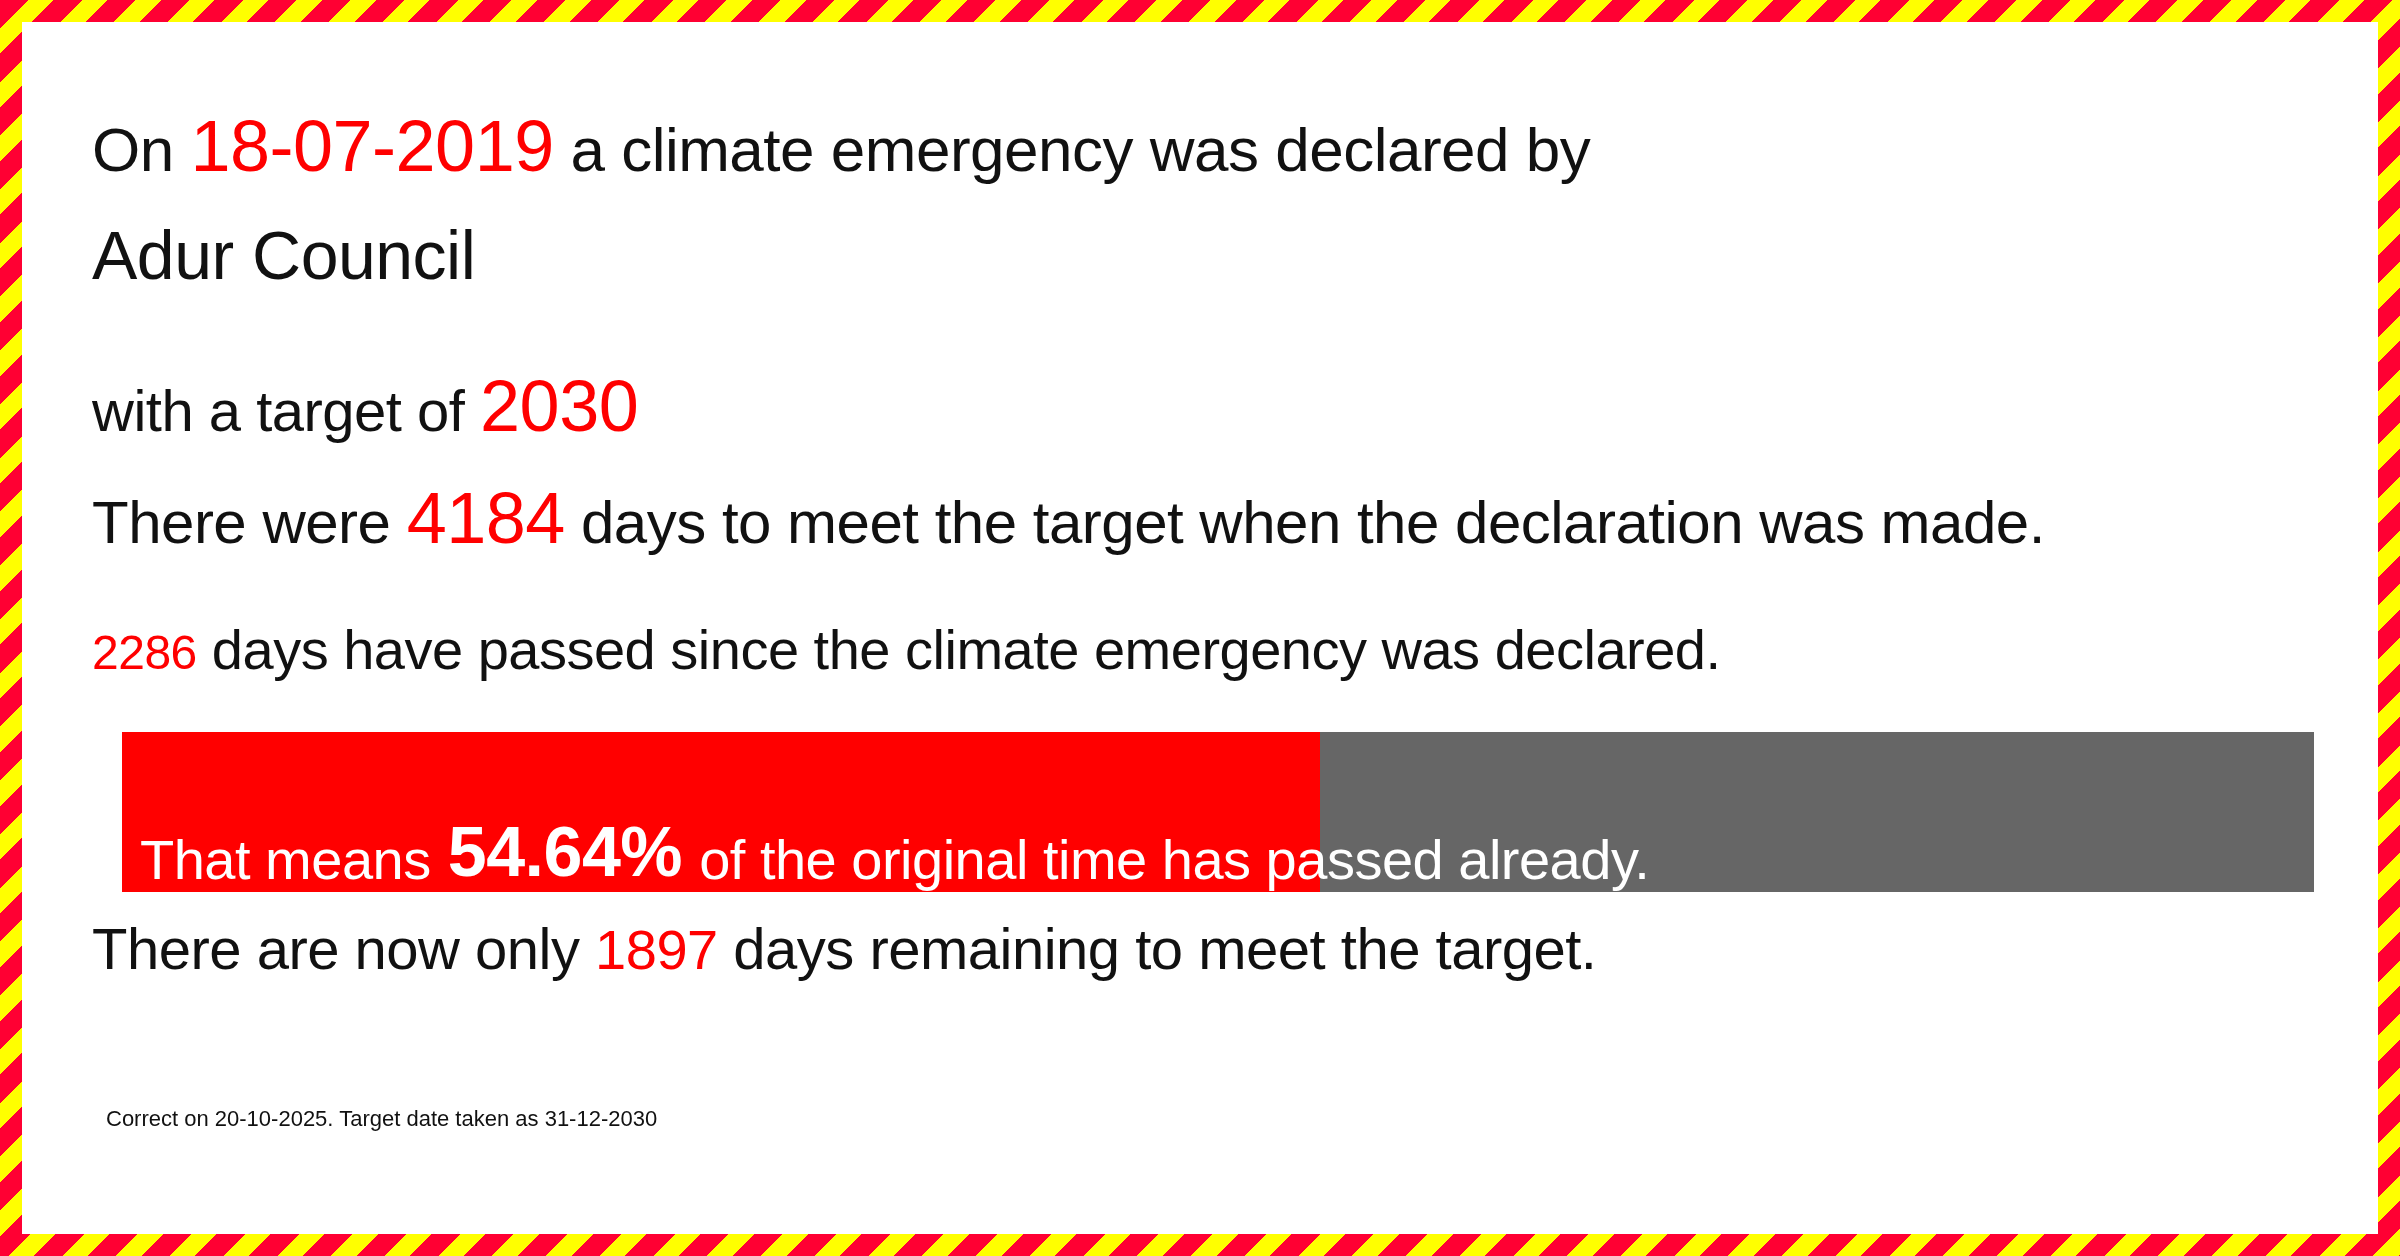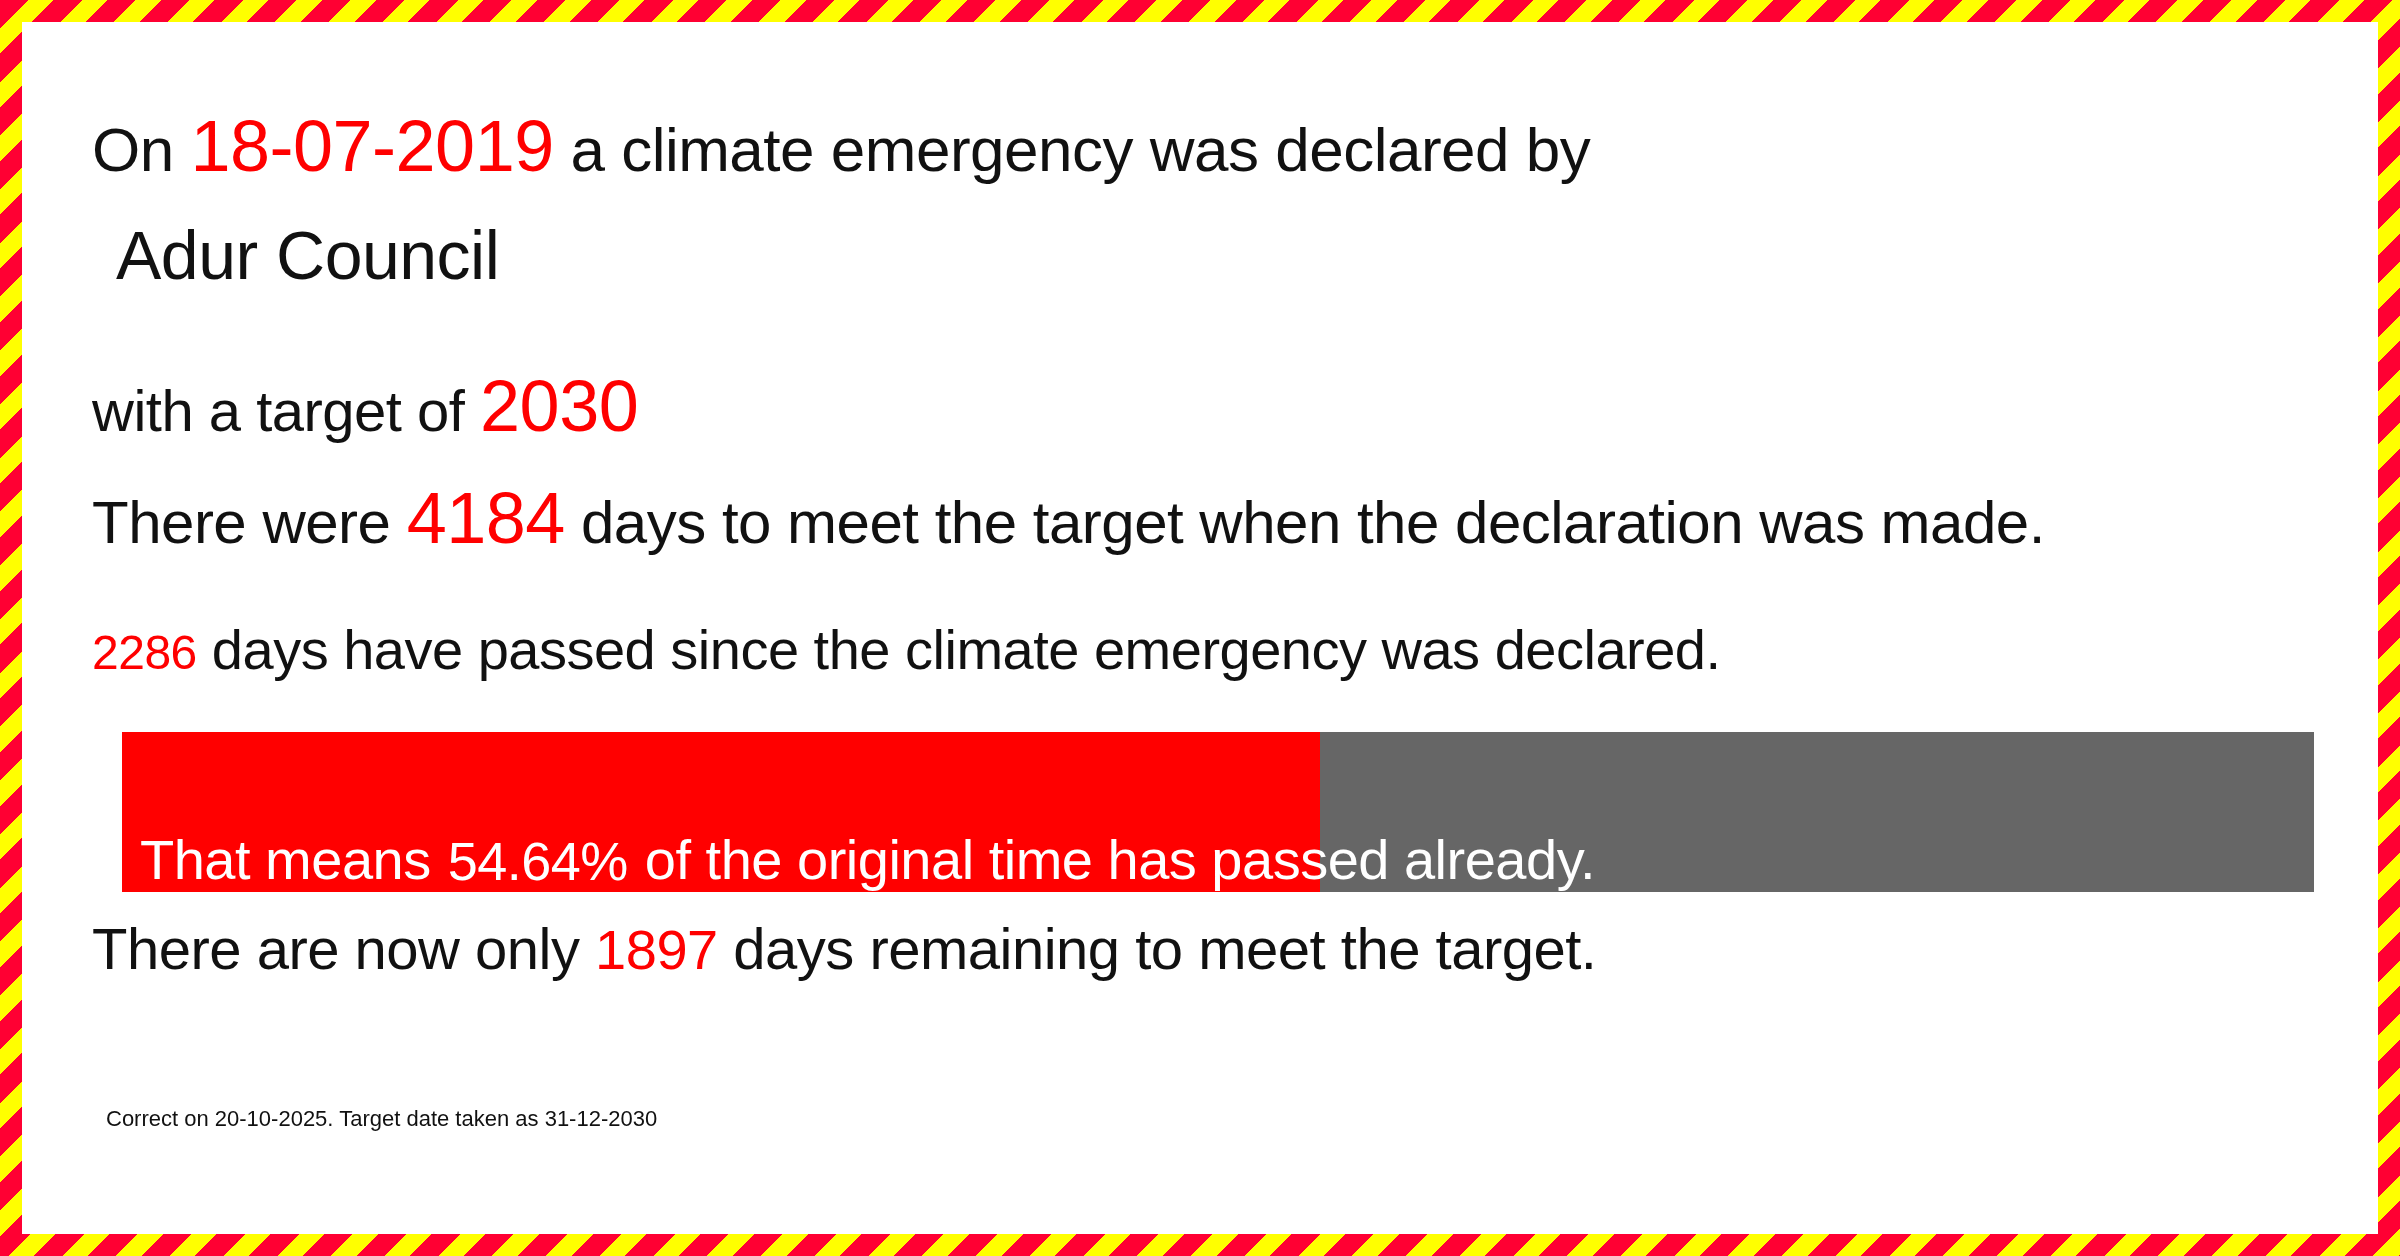"Adur Council" #council-line { margin-left: 24px -> none }
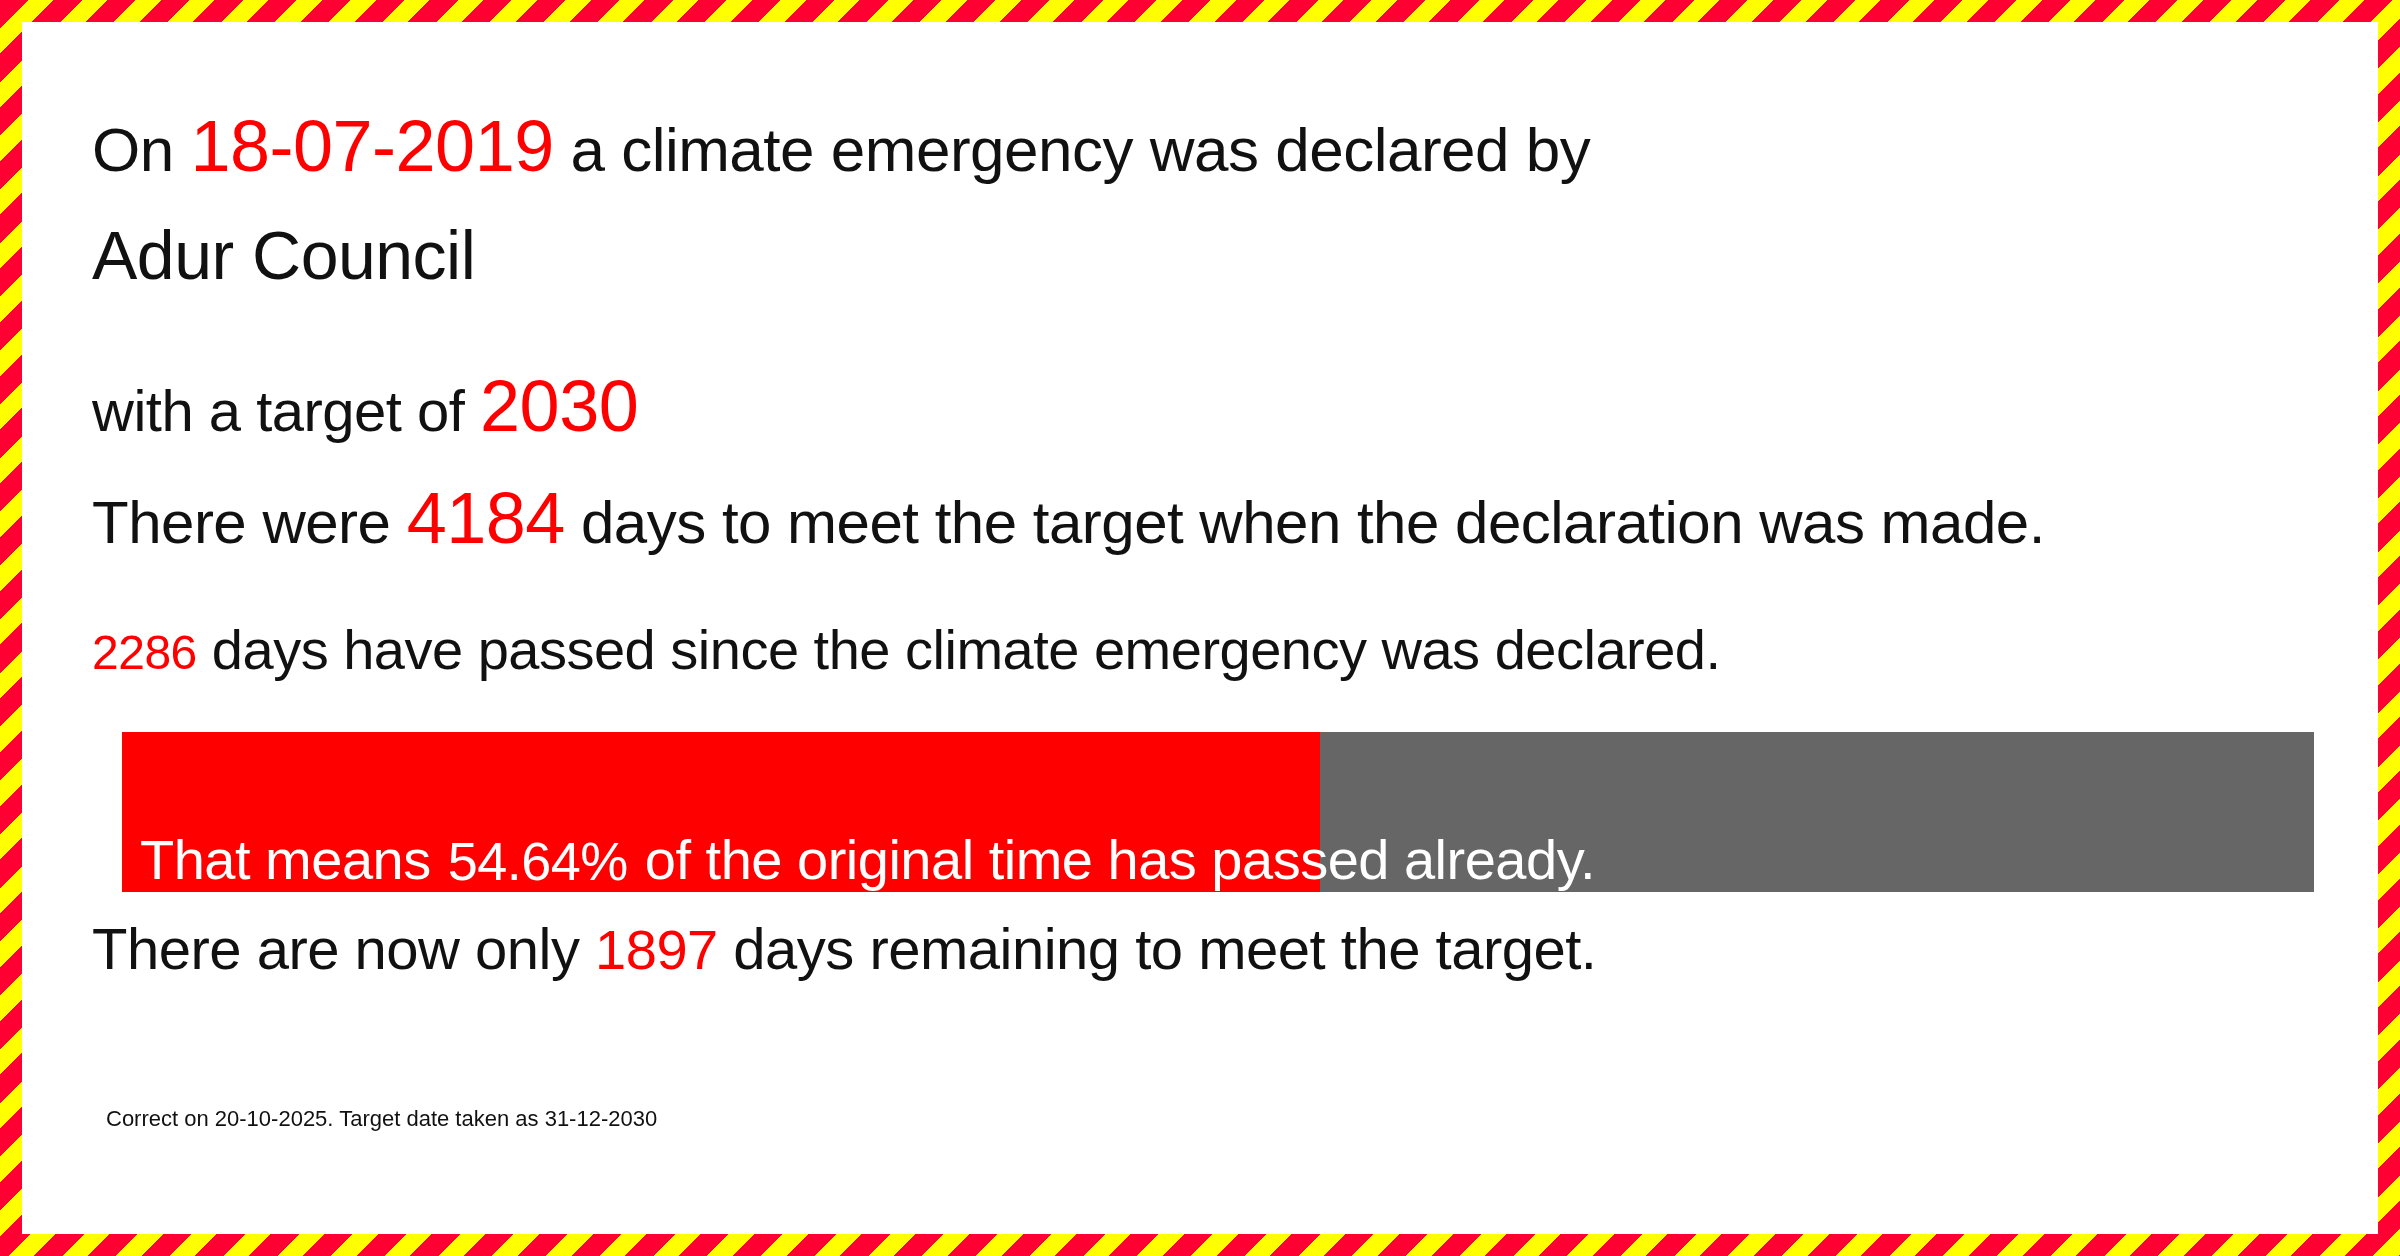"54.64%" #progress-label .hl-white { font-size: 54px -> 70px; font-weight: none -> bold }
